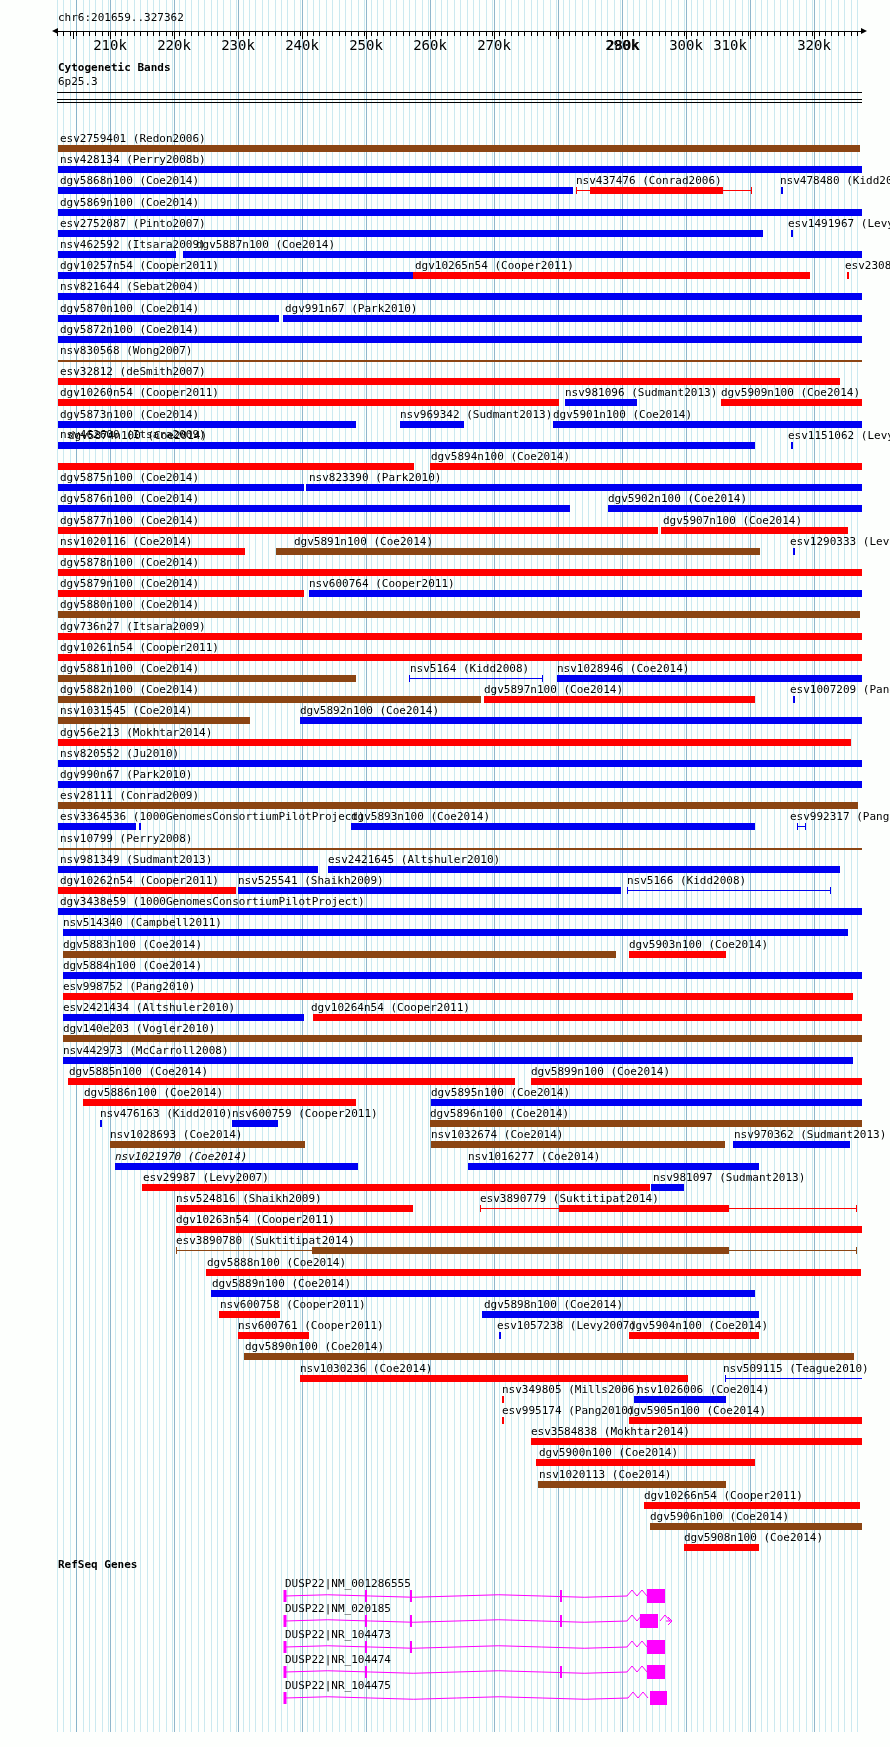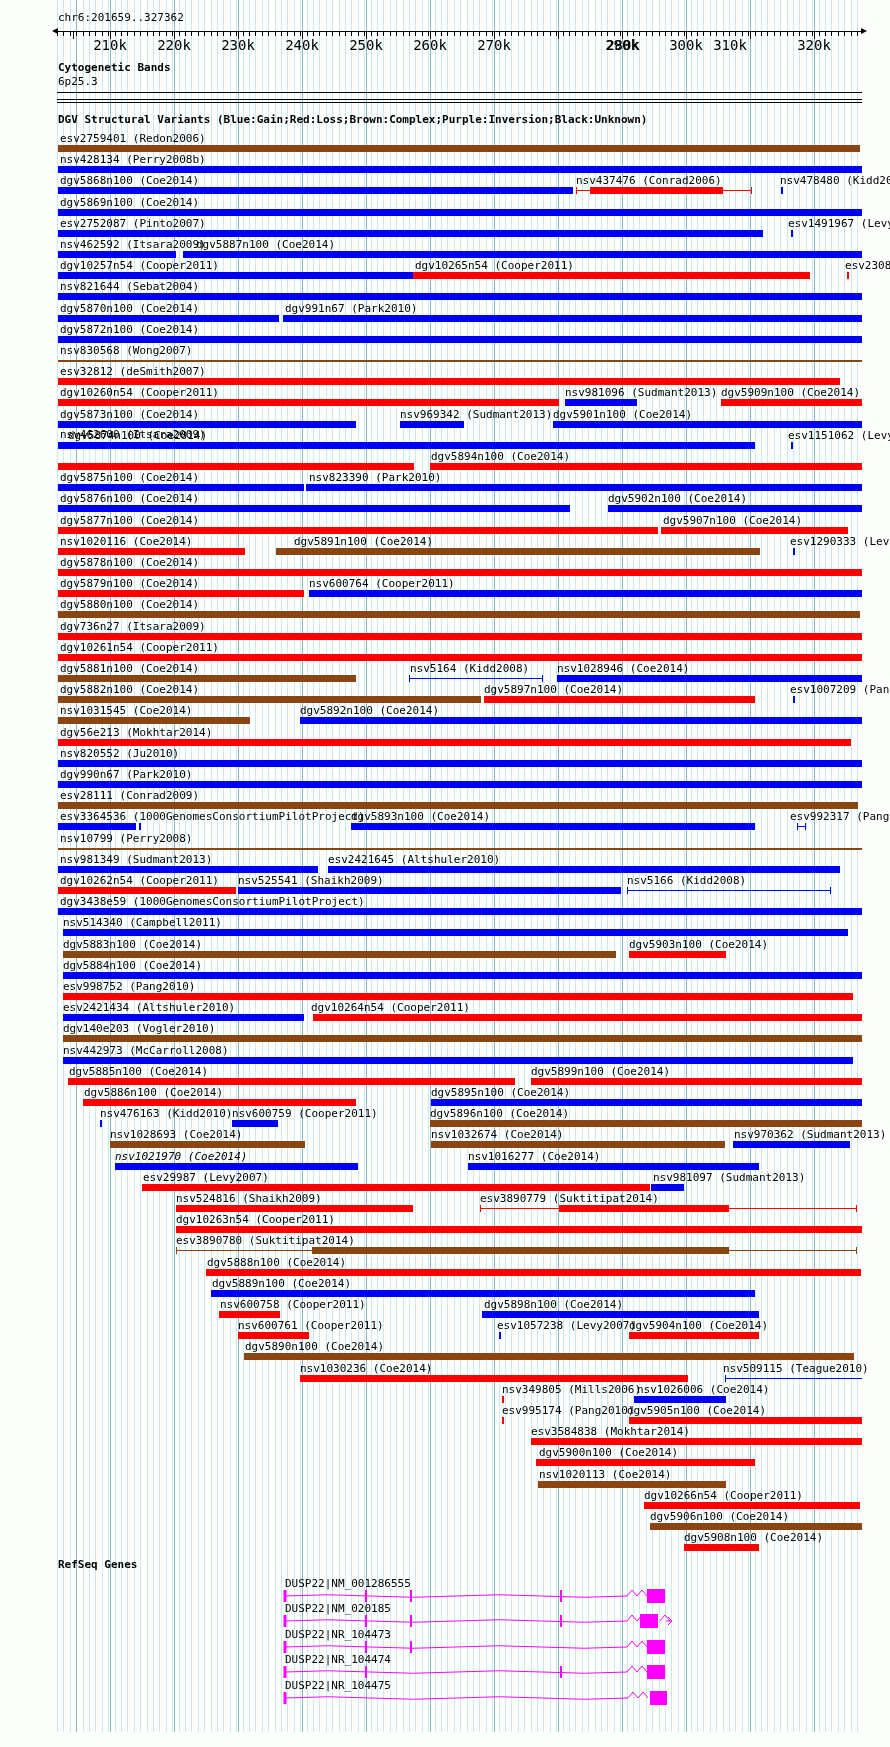"DGV Structural Variants" div.txt { html: <div>DGV Structural Variants (Blue:Gain;Red:Loss;Brown:Complex;Purple:Inversion;Black:Unknown)</div> -> none }
